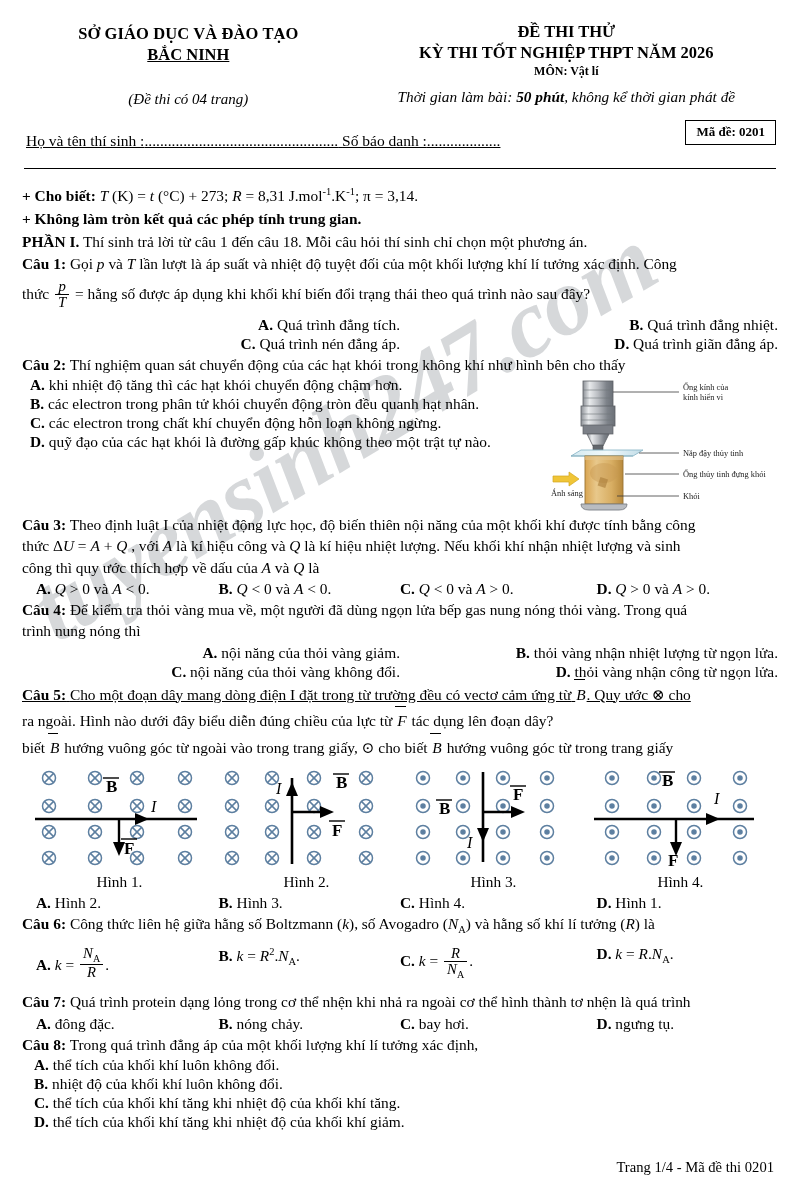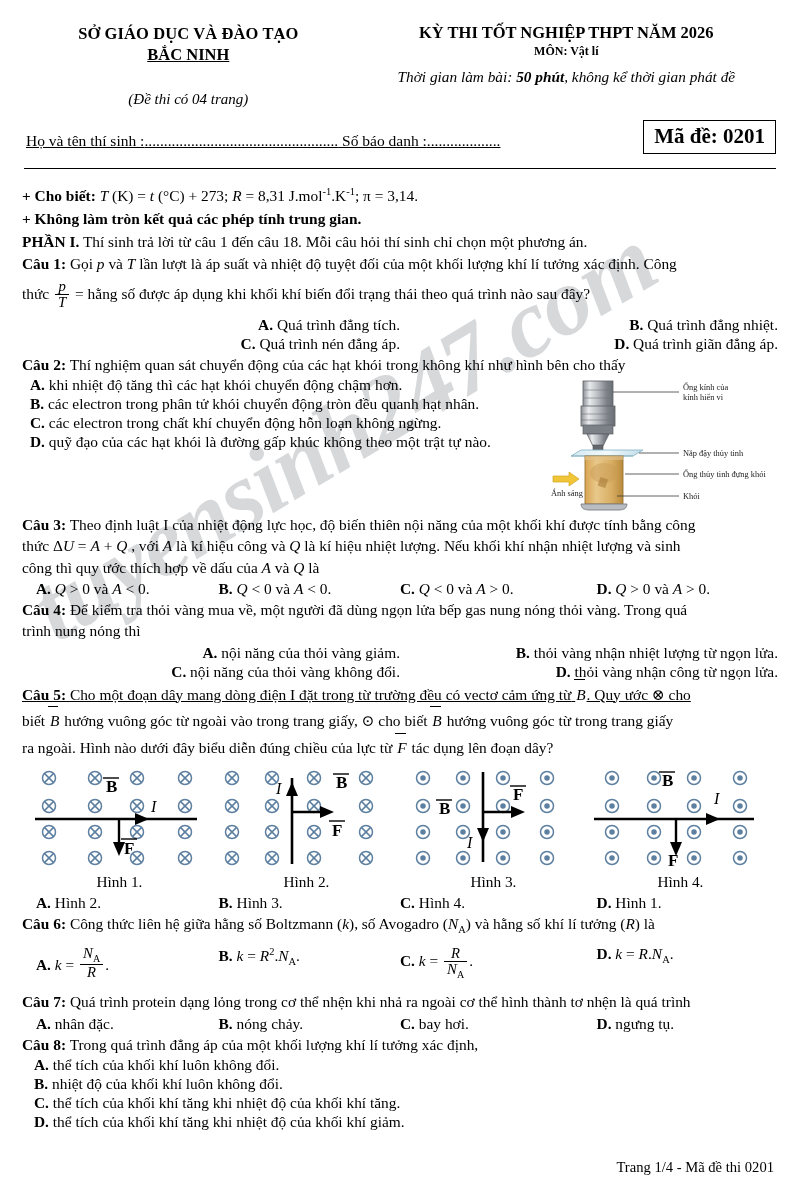"ĐỀ THI THỬ" div.ex1 { html: none -> <div>ĐỀ THI THỬ</div> }
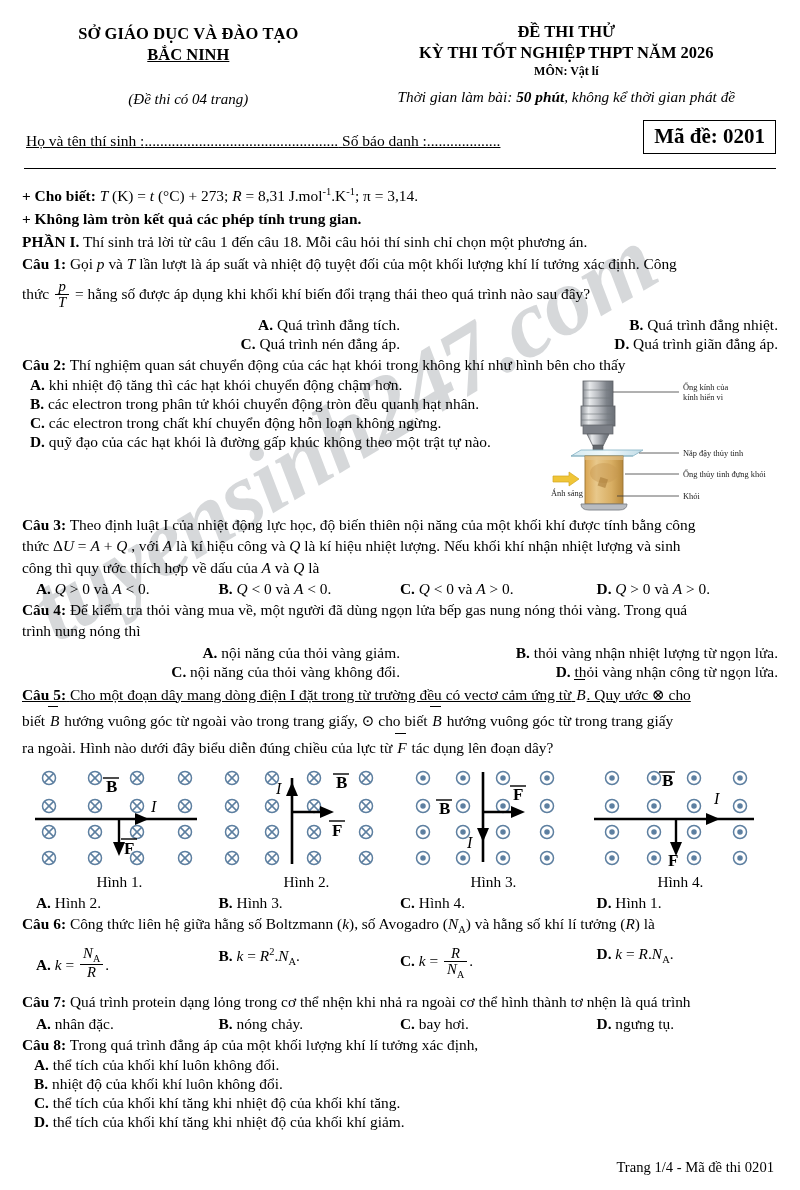"Mã đề: 0201" .codebox { font-size: 21px -> 13px }
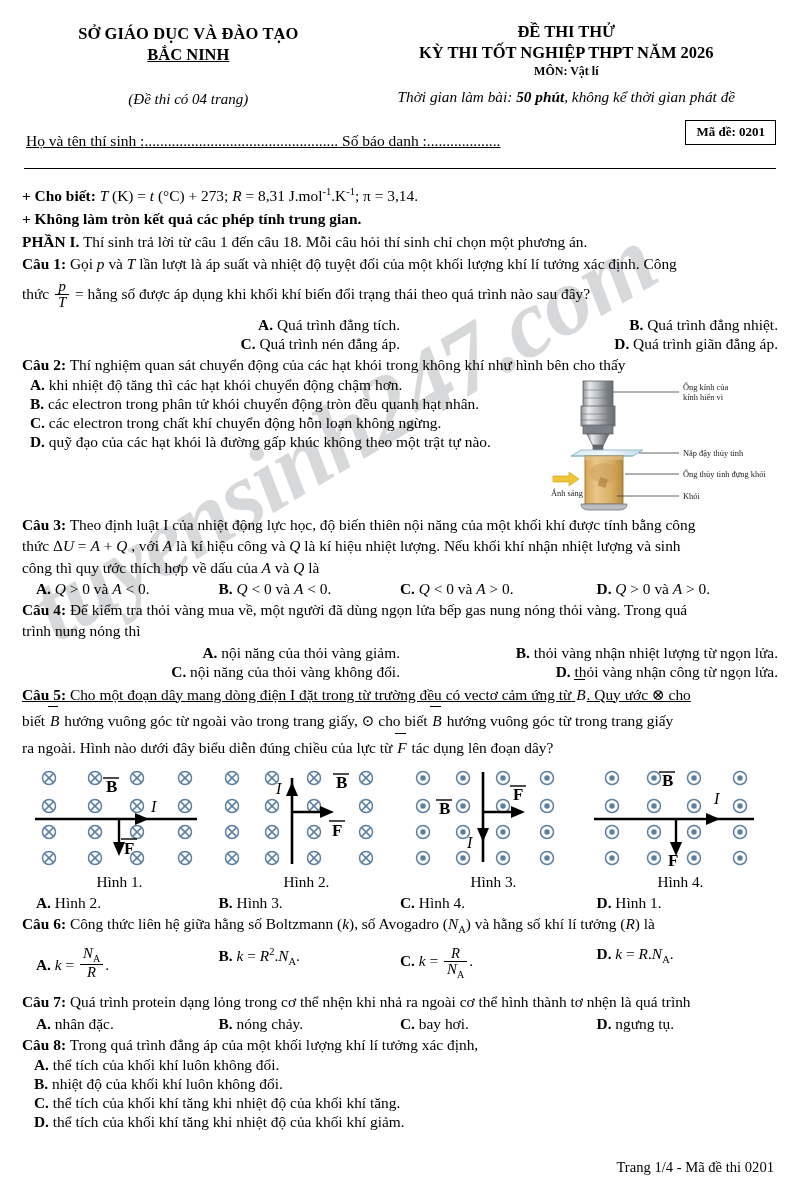"biết B hướng vuông góc" div.q { order: before "ra ngoài. Hình nào dưới" -> after "ra ngoài. Hình nào dưới" }
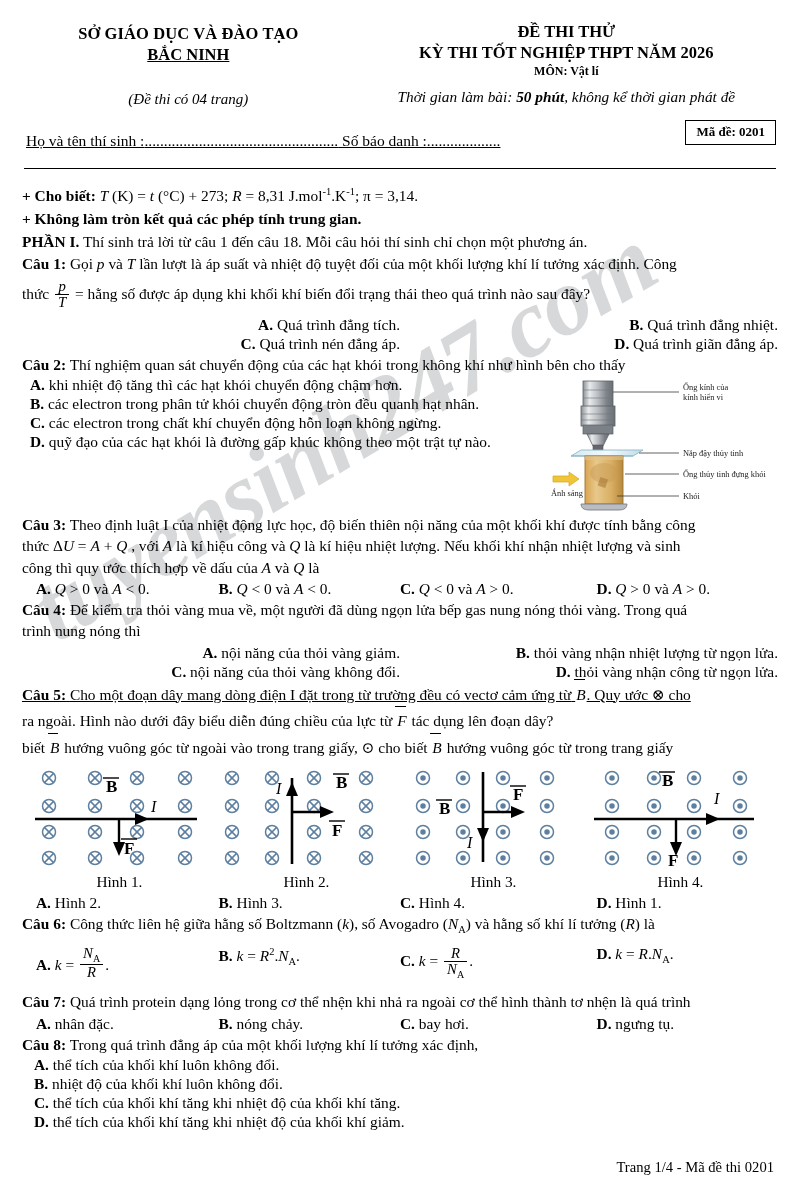"nhân đặc." span { text: nhân -> đông }
